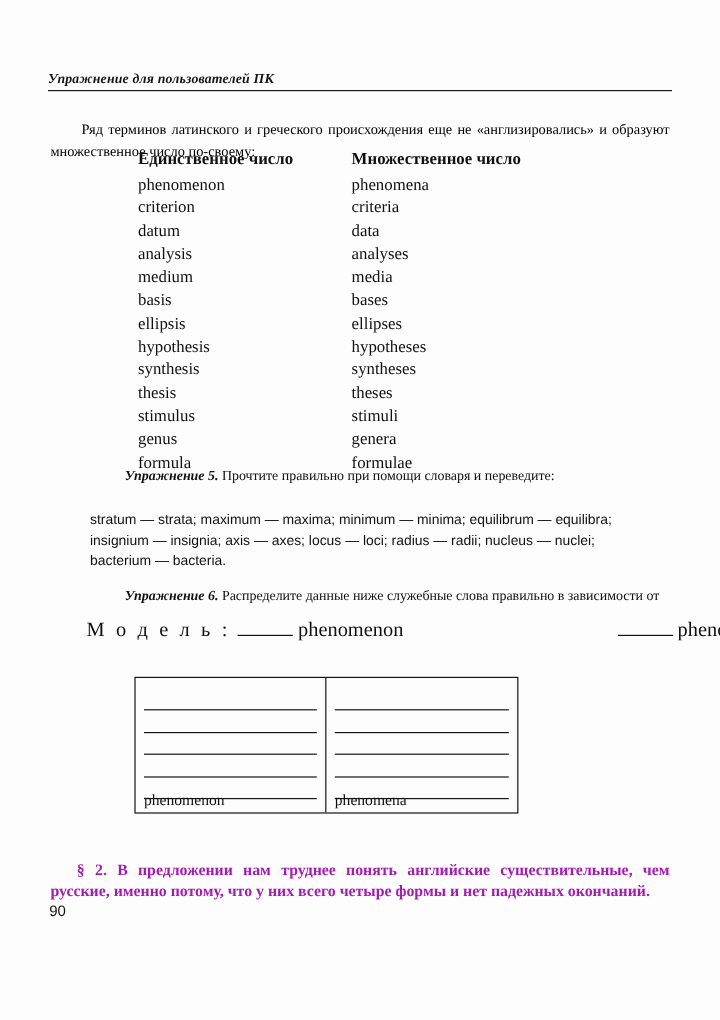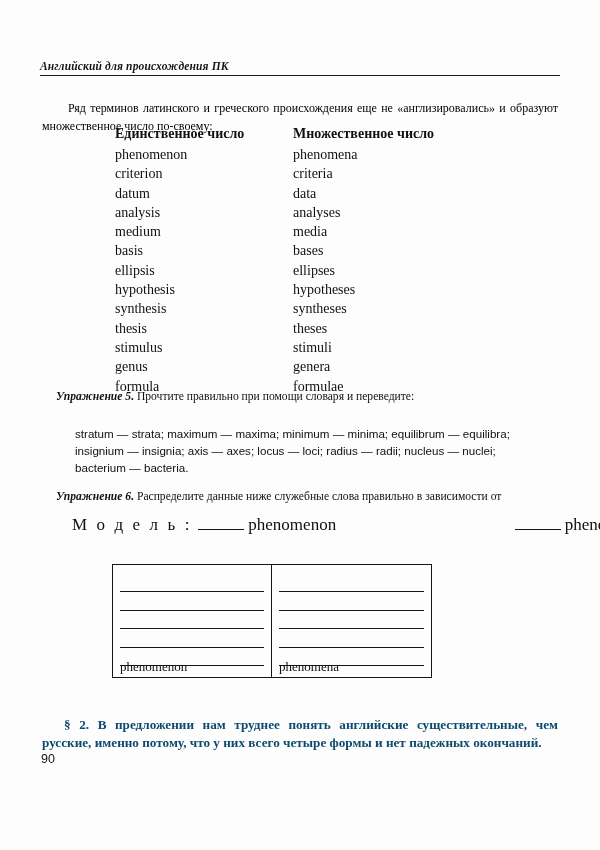"Английский для происхождения ПК" div.runhead { text: Английский для происхождения -> Упражнение для пользователей }
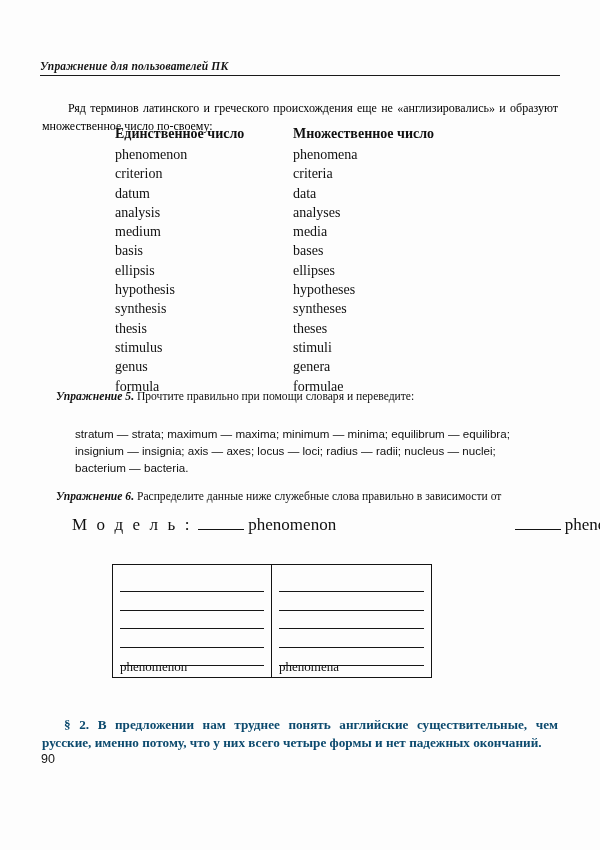"Упражнение 5." .ex-head .ex-title { margin-left: none -> 48px }
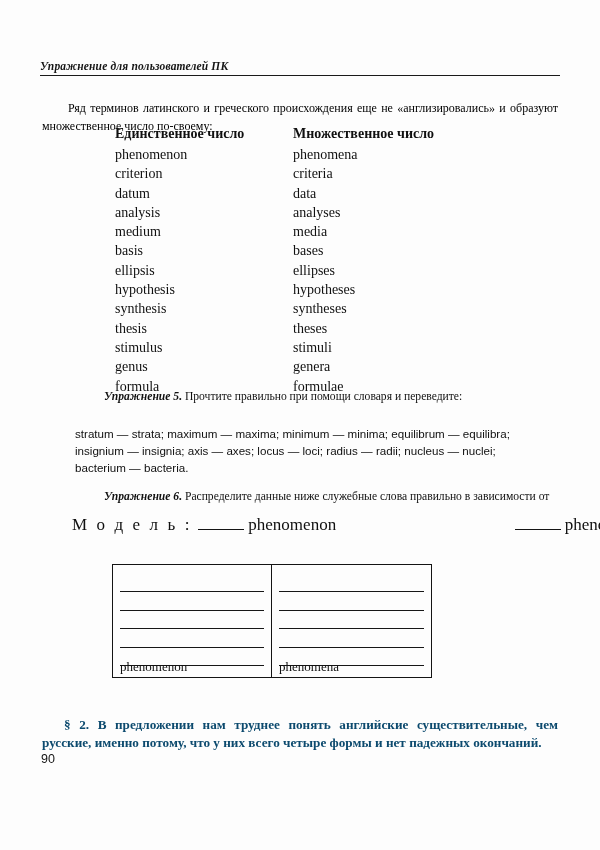"§ 2. В предложении нам" .sect2 { color: #0c4a6e -> #a21caf }
